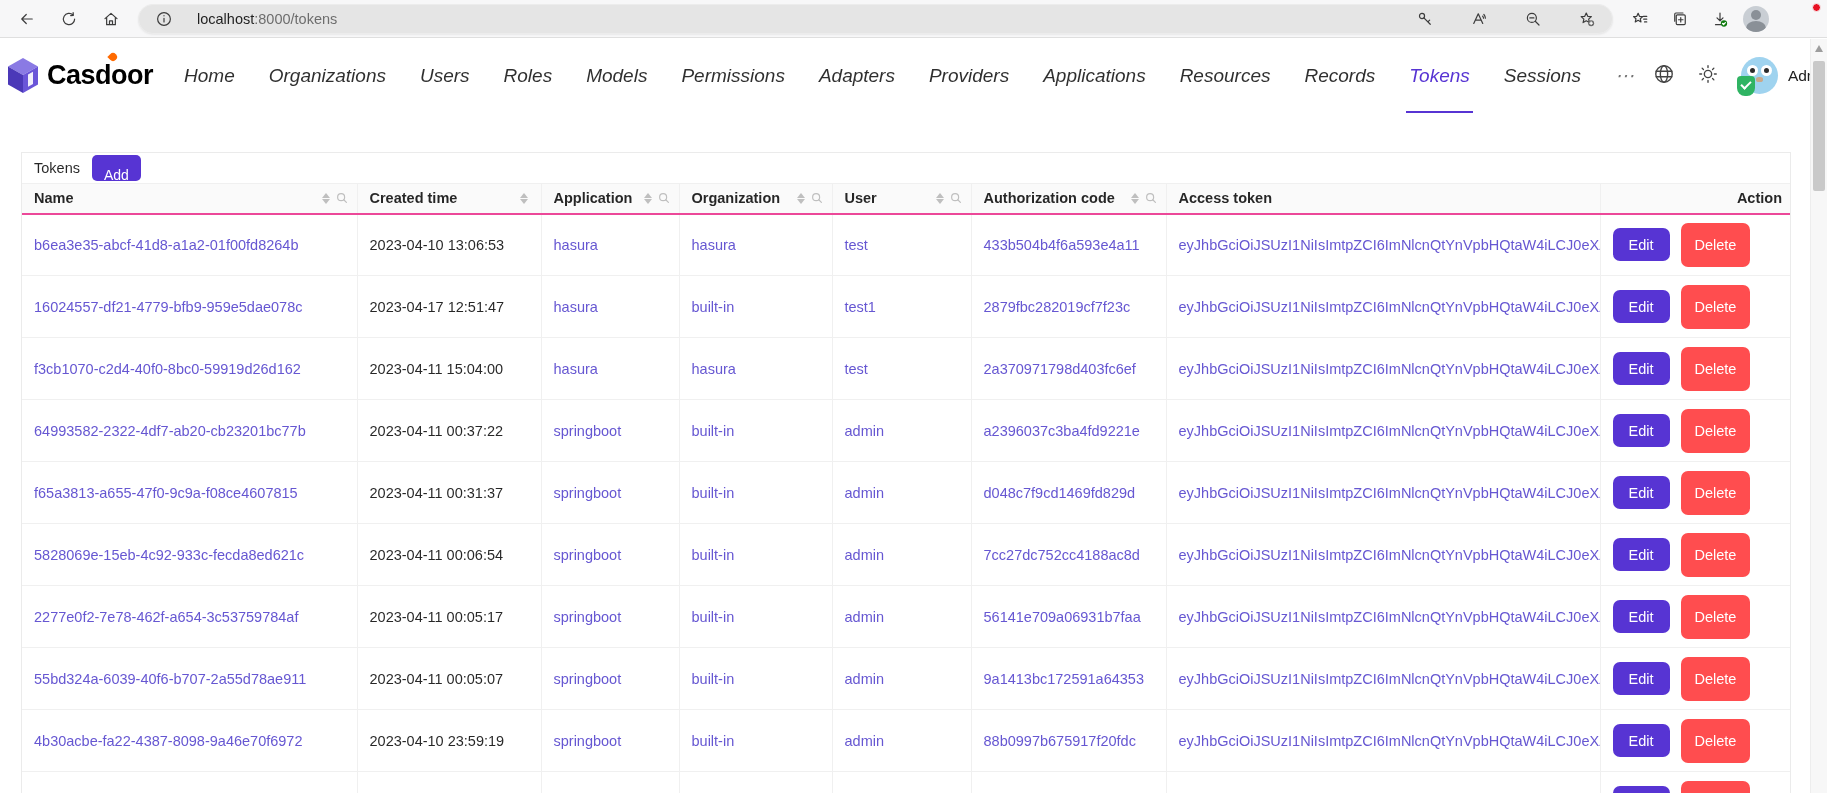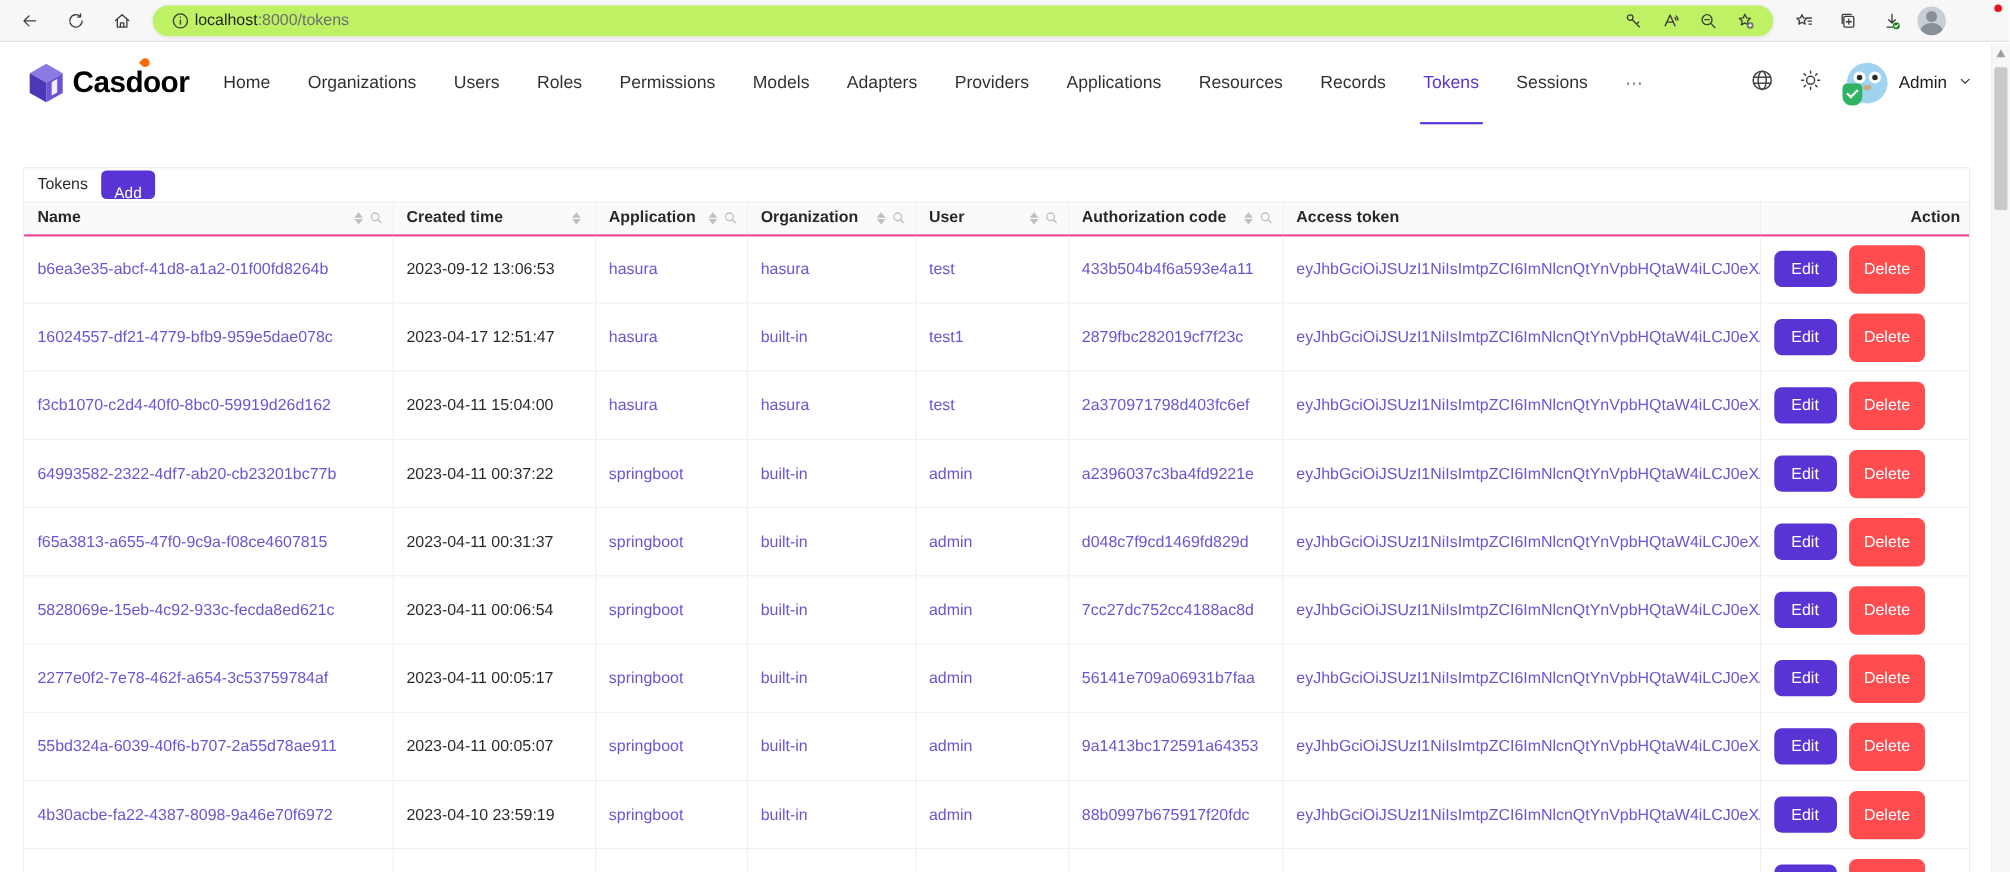"localhost:8000/tokens" .omnibox { background: #bef264 -> #e5e5e5; gap: none -> 20px }
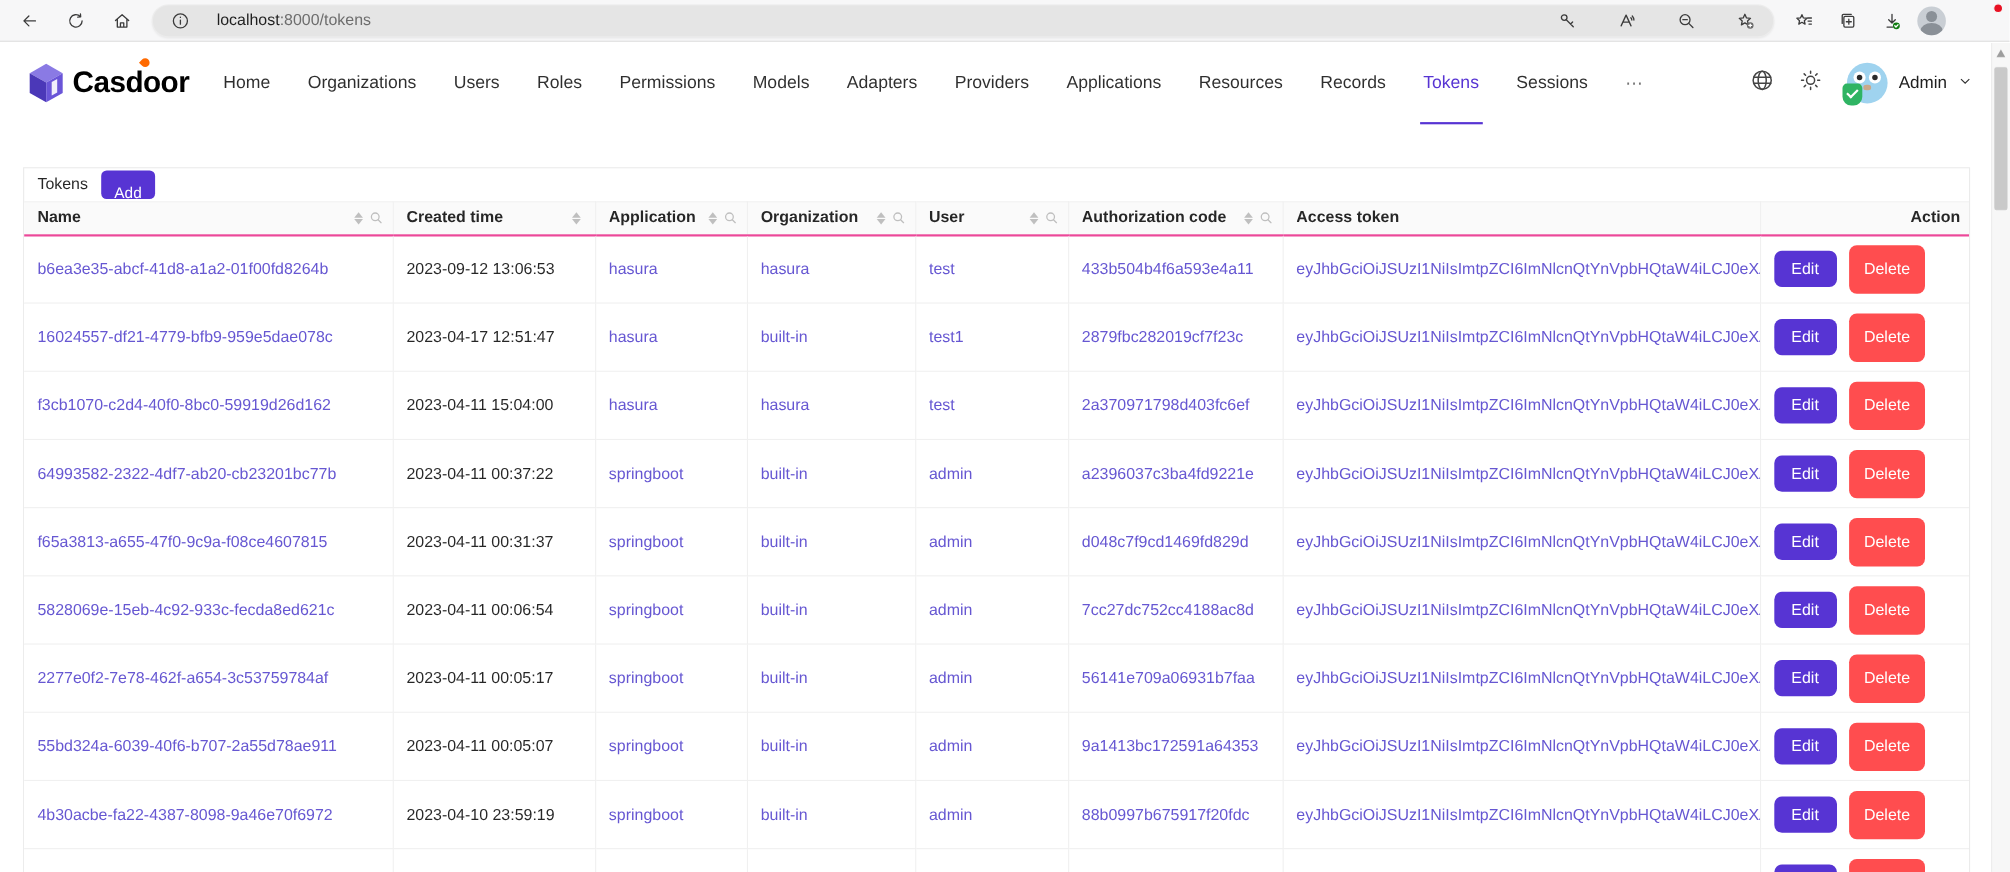"Casdoor" .appbar { padding: 0 8px 0 24px -> 0 8px 0 5px }
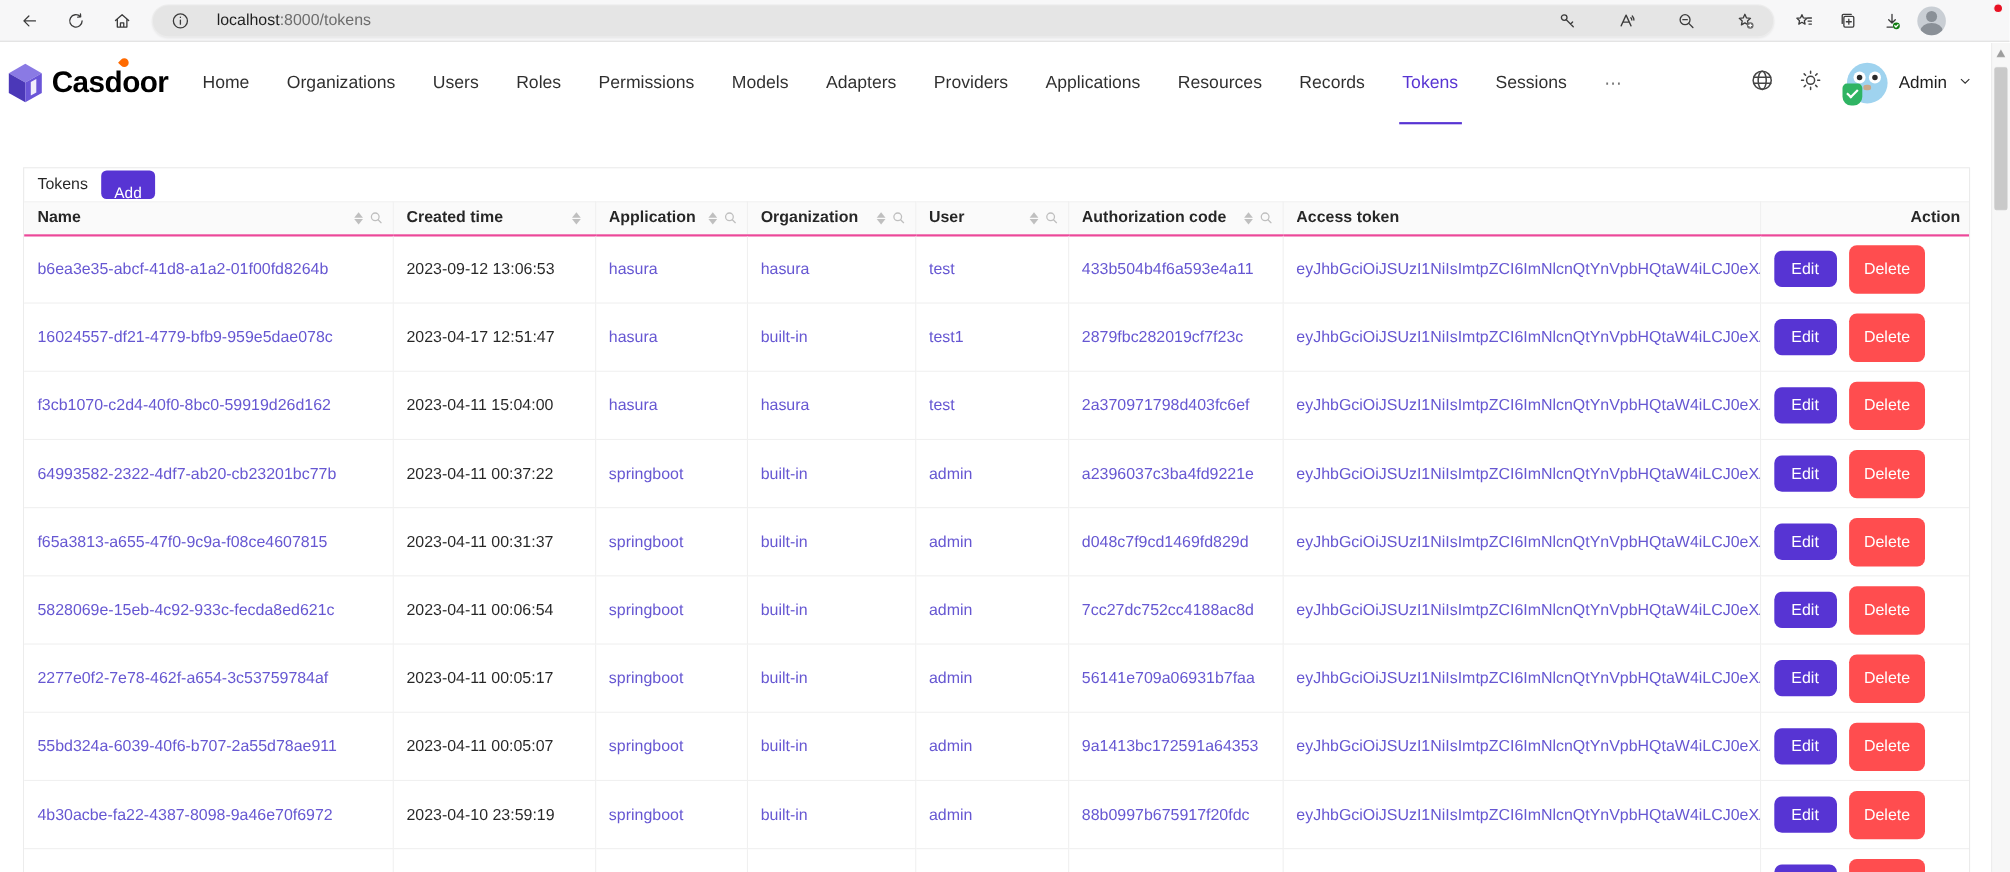"Home" .nav-item { font-size: 16px -> 19px; font-style: none -> italic }
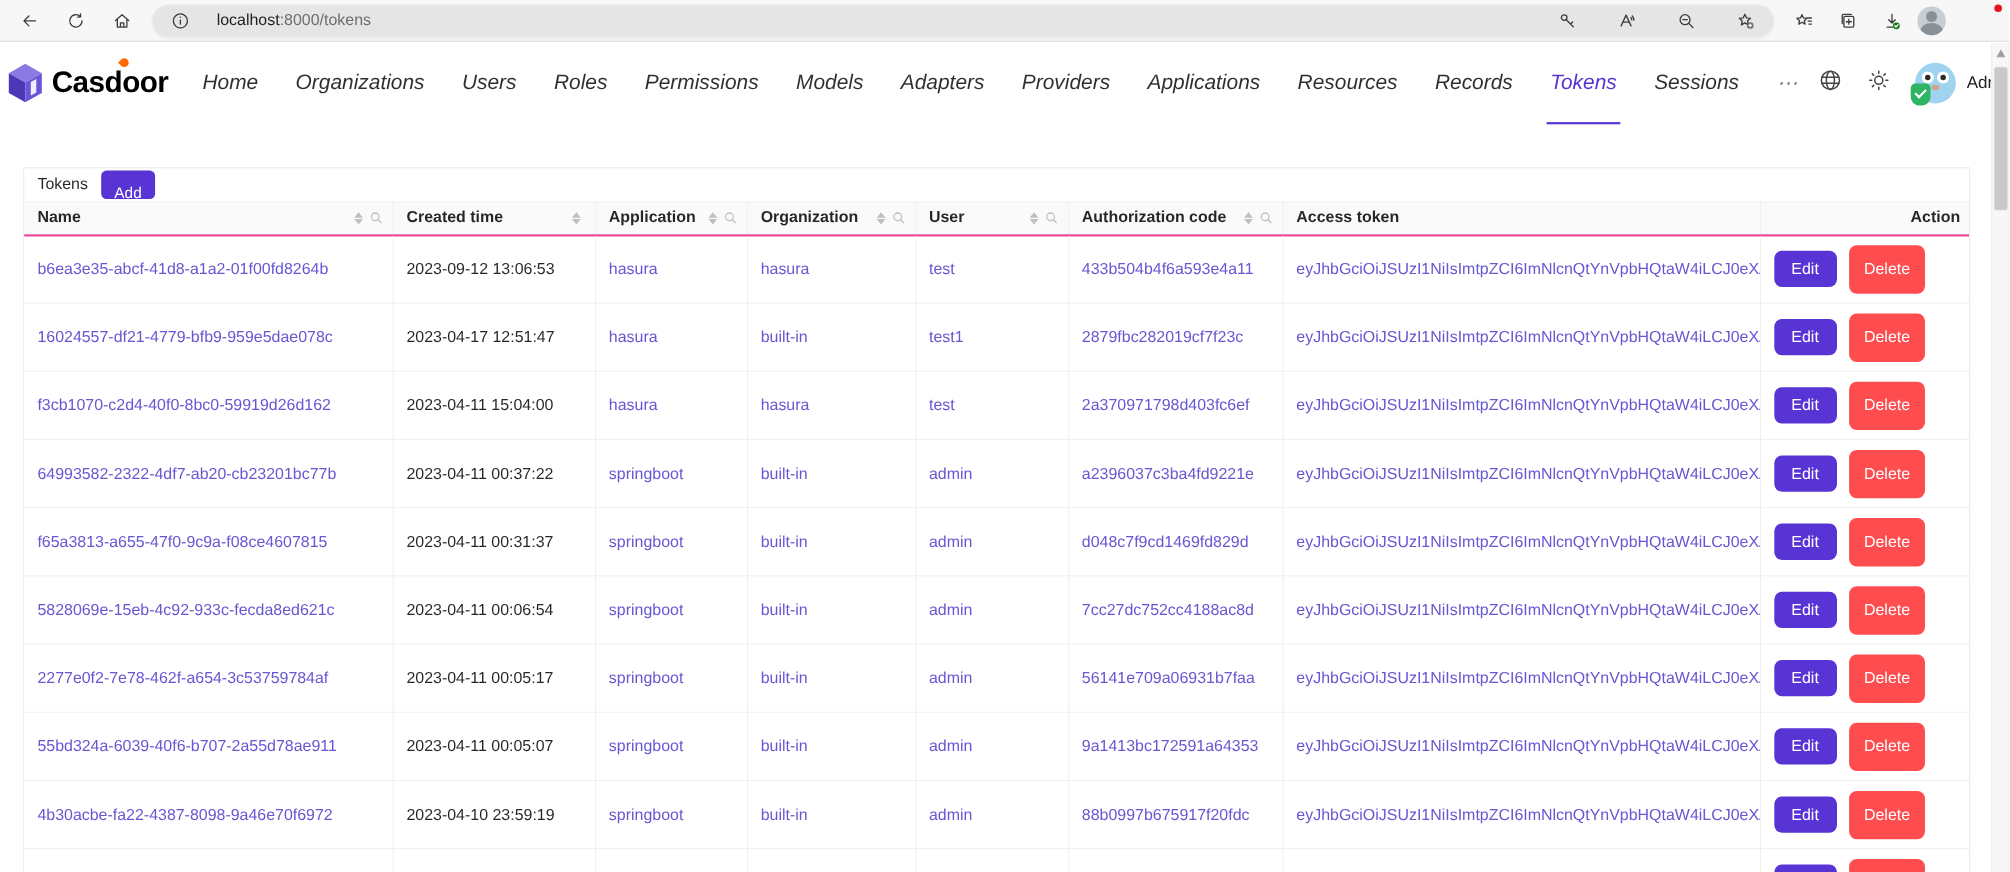"Permissions" div.nav-item { order: before "Models" -> after "Models" }
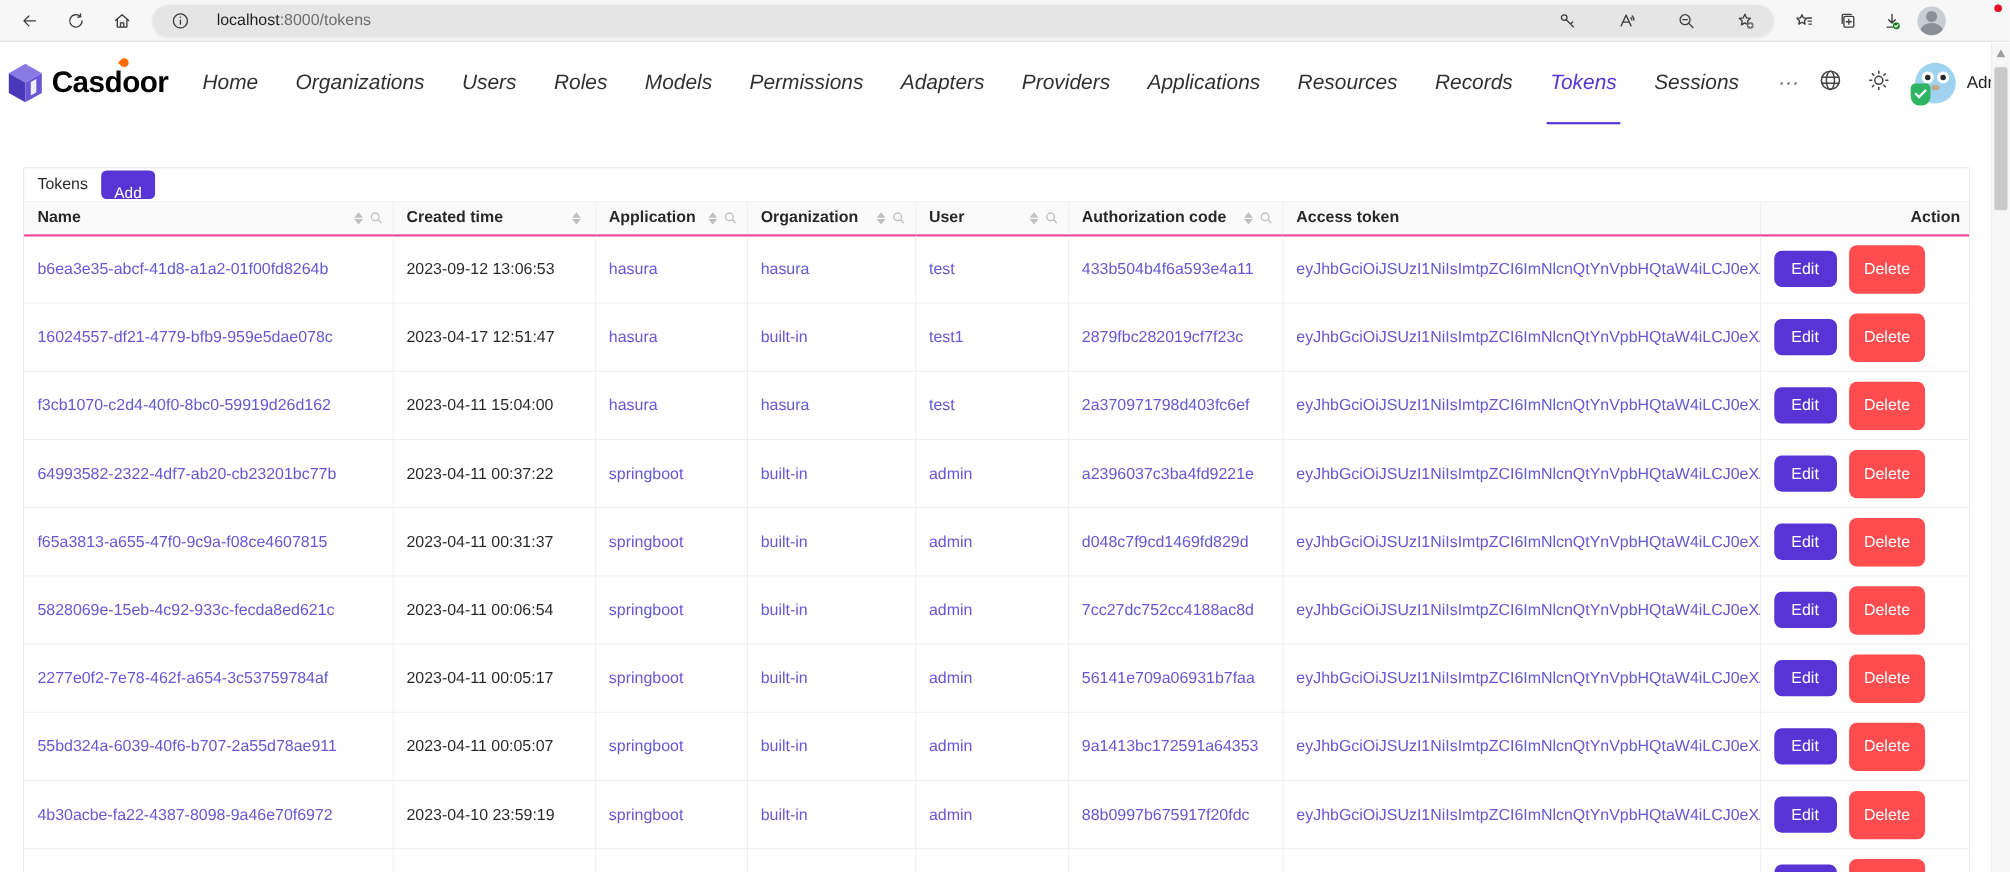"2023-09-12 13:06:53" span.time-txt { text: 2023-09-12 -> 2023-04-10 }
